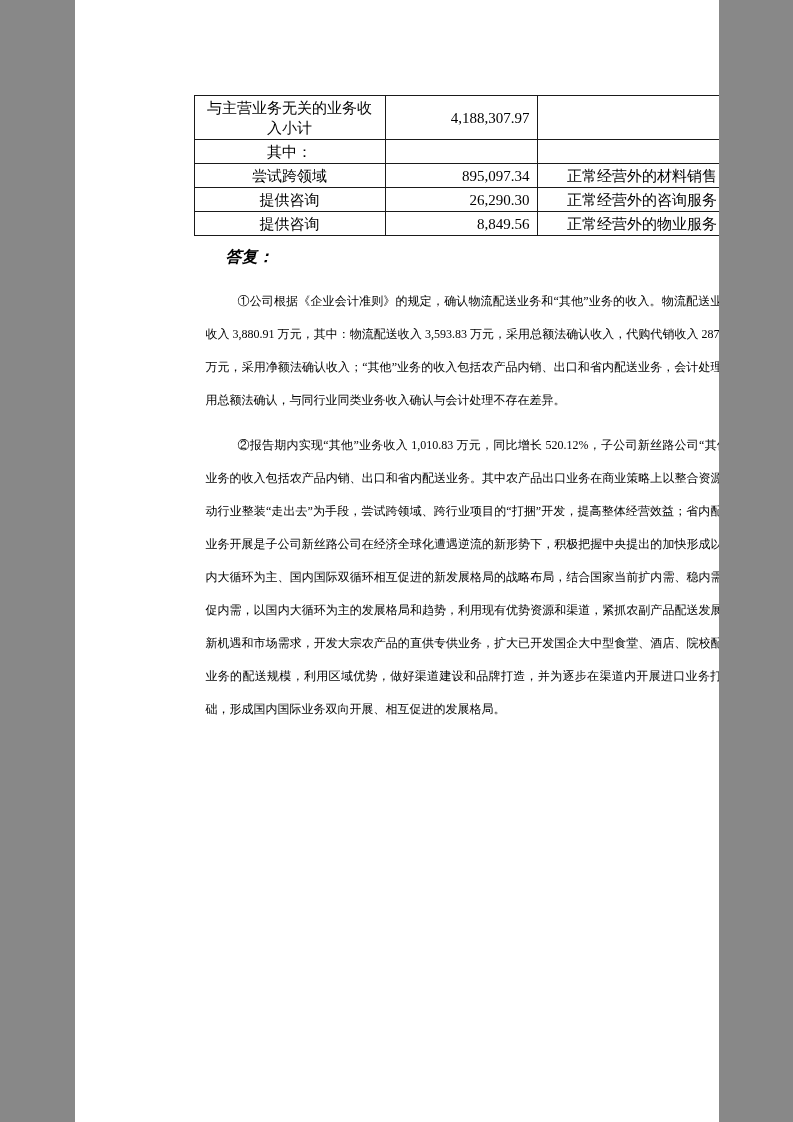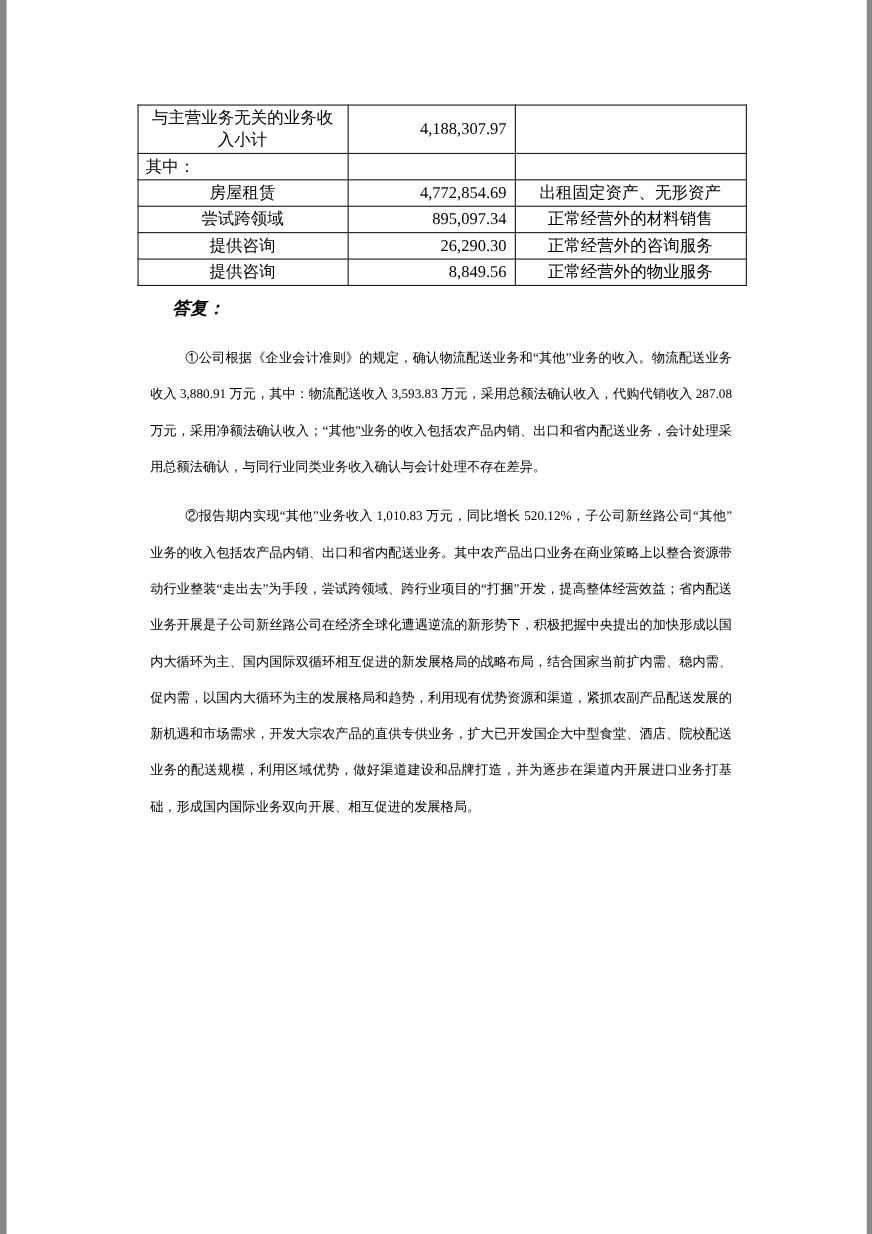"与主营业务无关的业务收入小计" .page { width: 782px -> 644px }
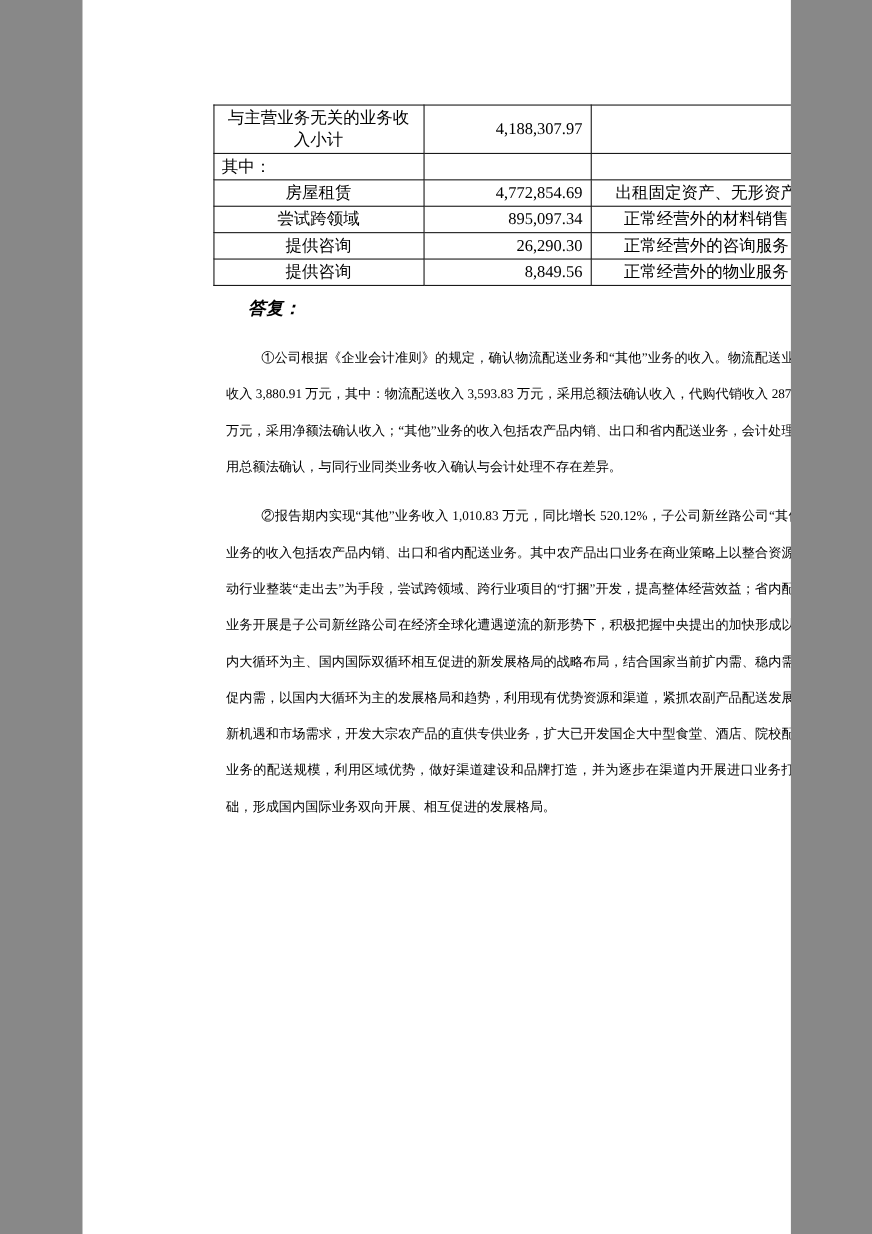"其中：" td.cell-item.al { text-align: left -> center }
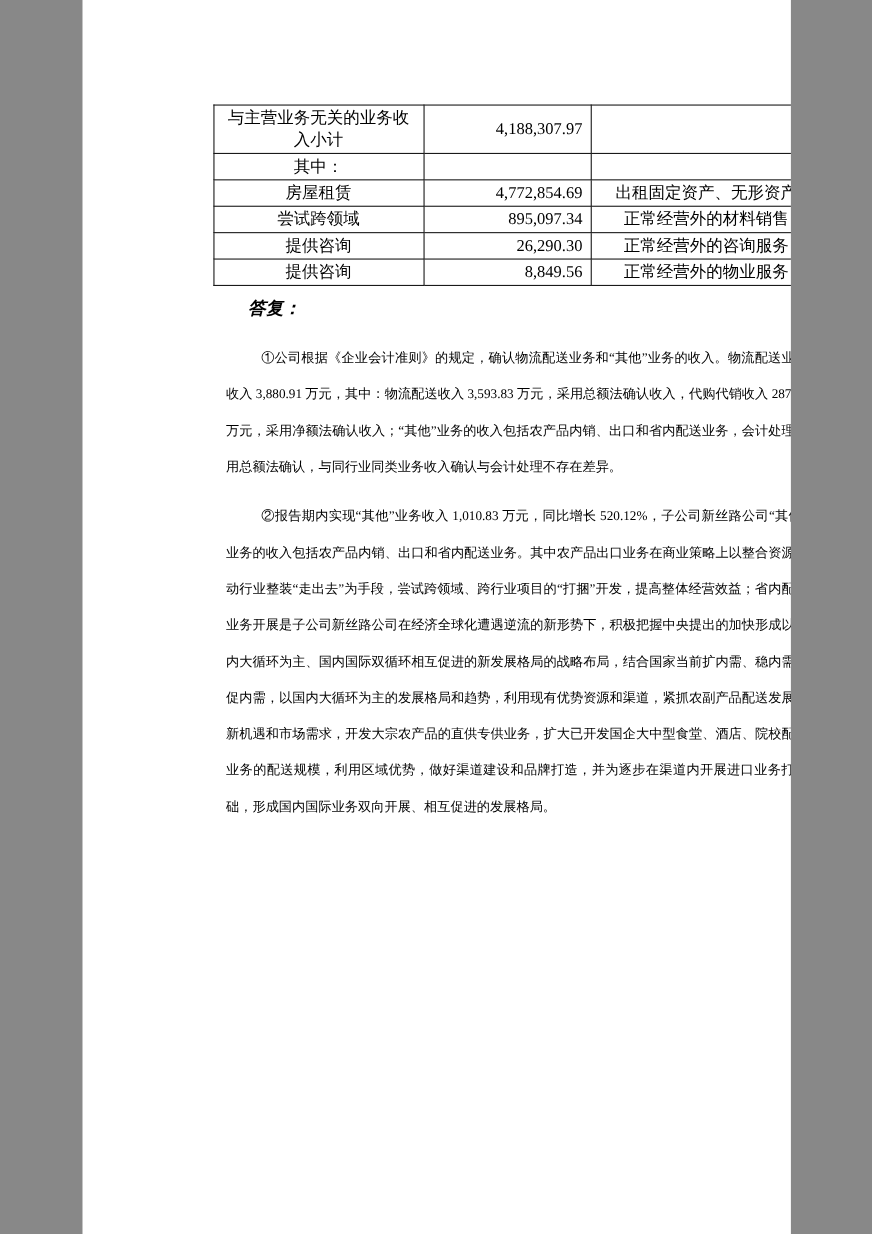"房屋租赁" tr { html: <tr> <td>房屋租赁</td> <td>4,772,854.69</td> <td>出租固定资产、无形资产</td> </tr> -> none }
